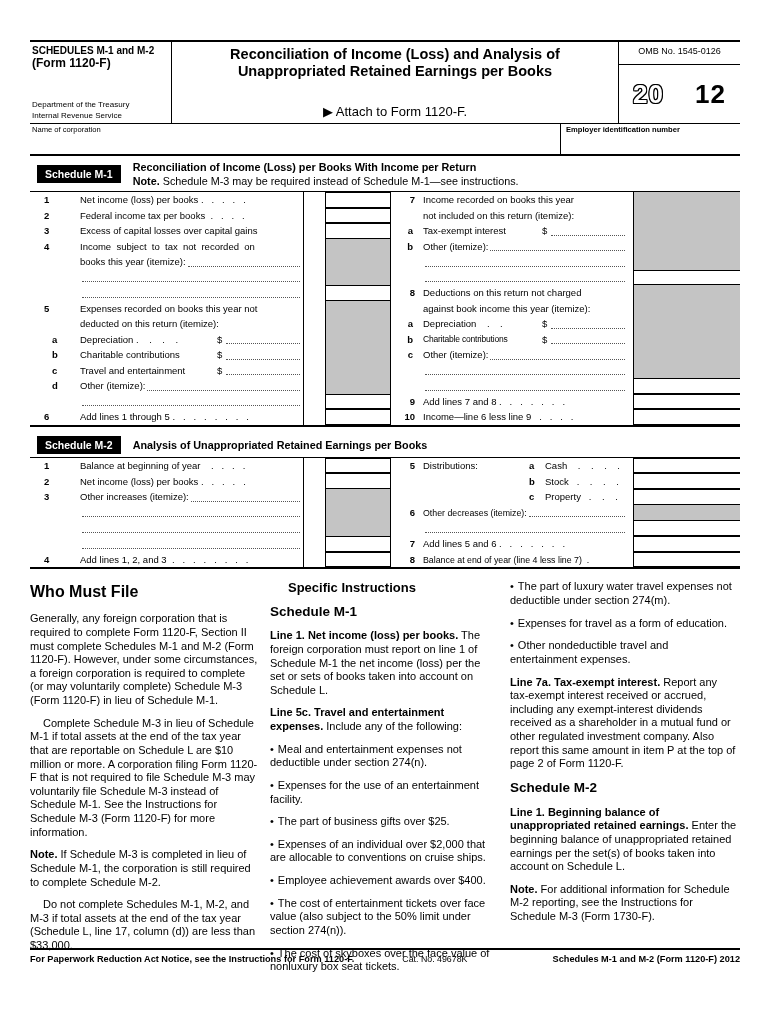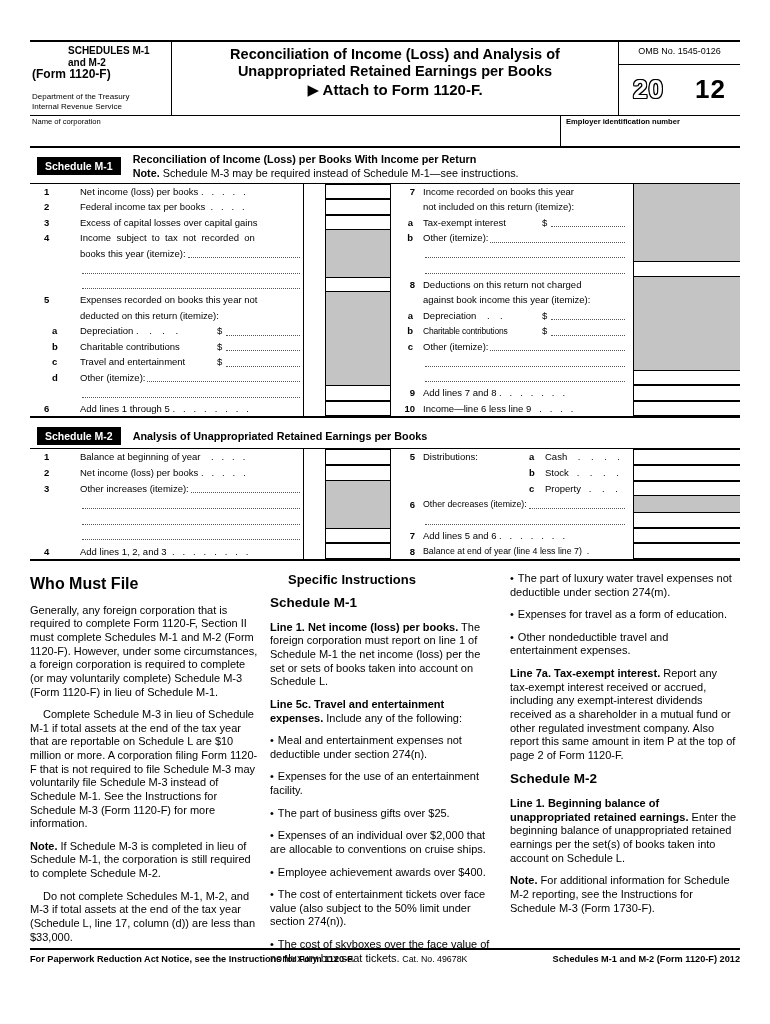"SCHEDULES M-1 and M-2" .sch { margin-left: 36px -> none }
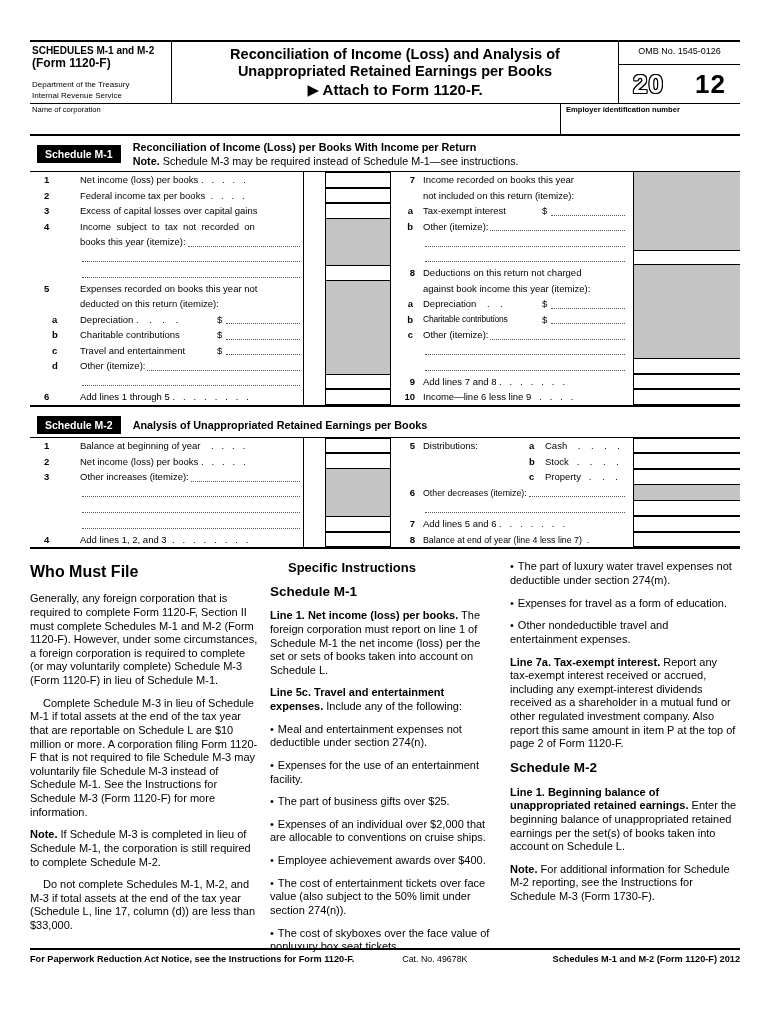"▶ Attach to Form 1120-F." .attach { font-size: 15px -> 13px; font-weight: bold -> normal; margin-top: none -> 24px }
